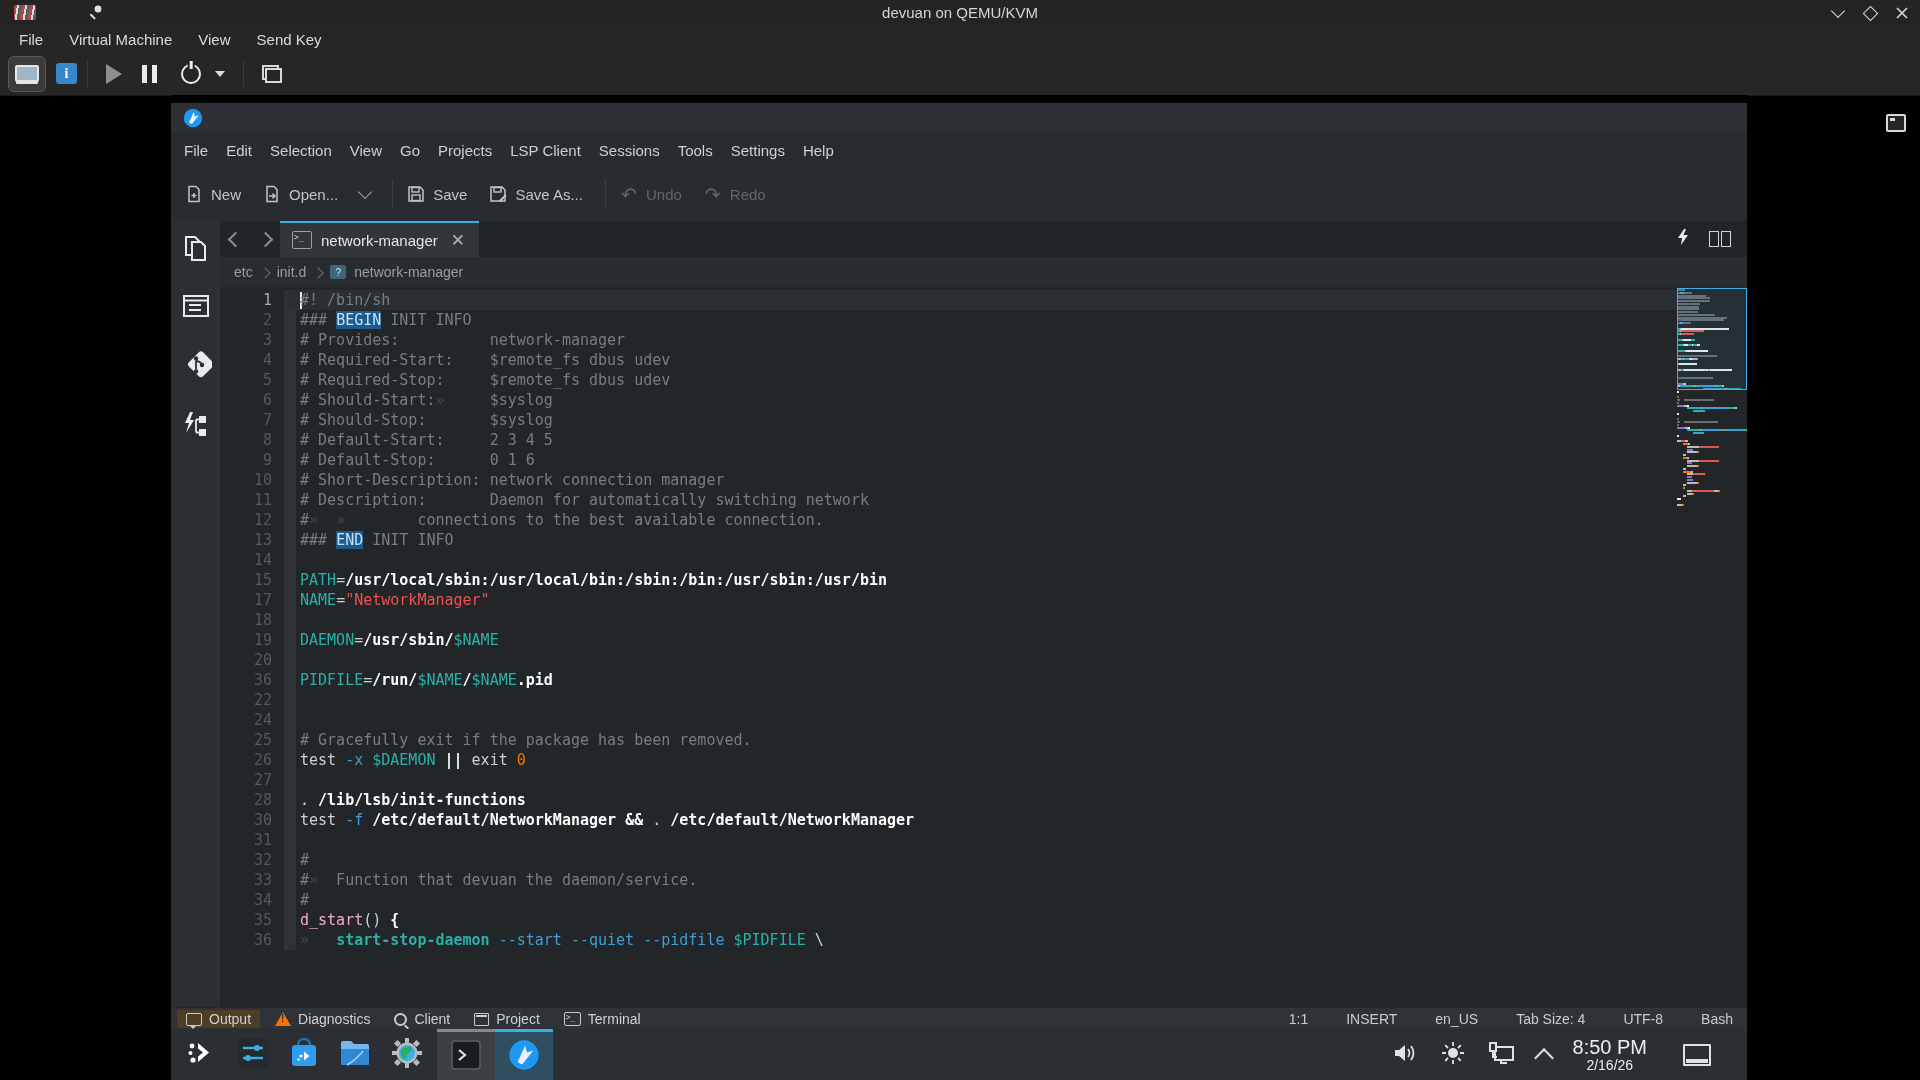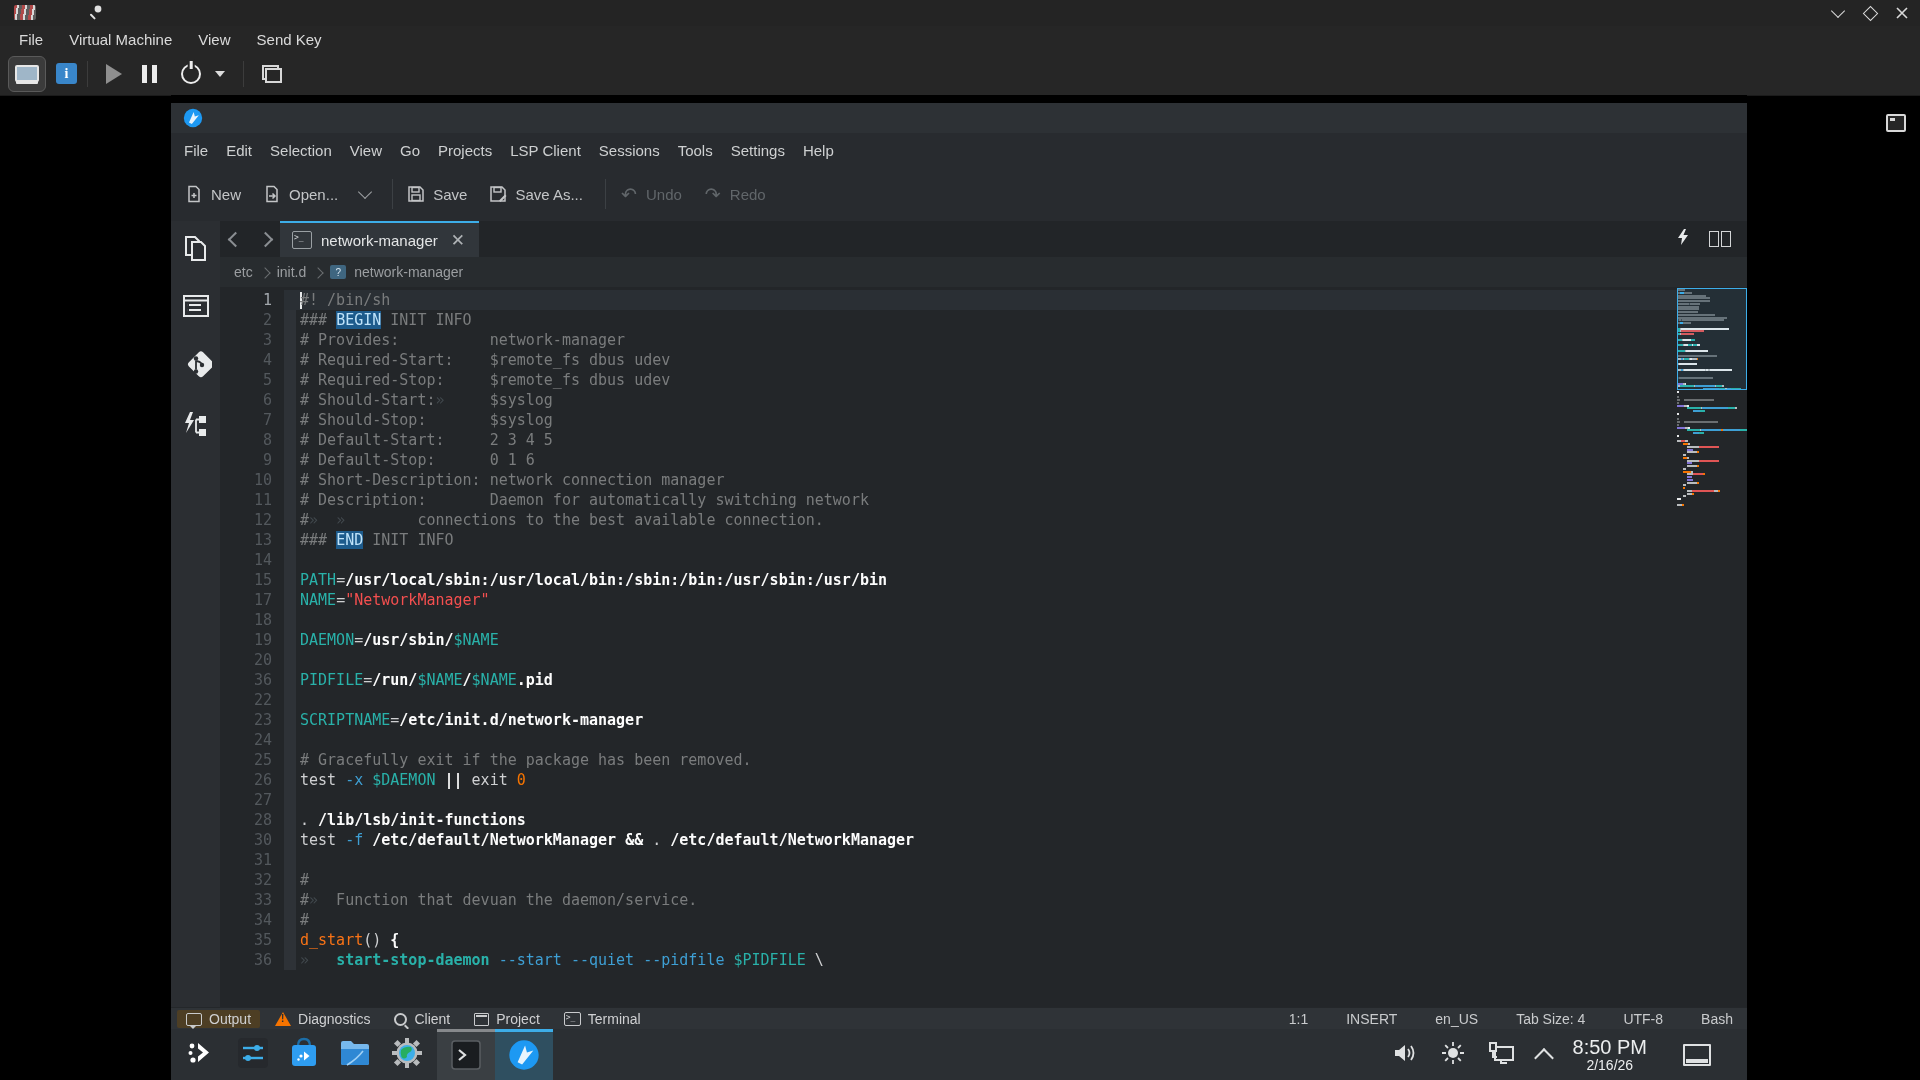"devuan on QEMU/KVM" span.vm-title { html: none -> <span>devuan on QEMU/KVM</span> }
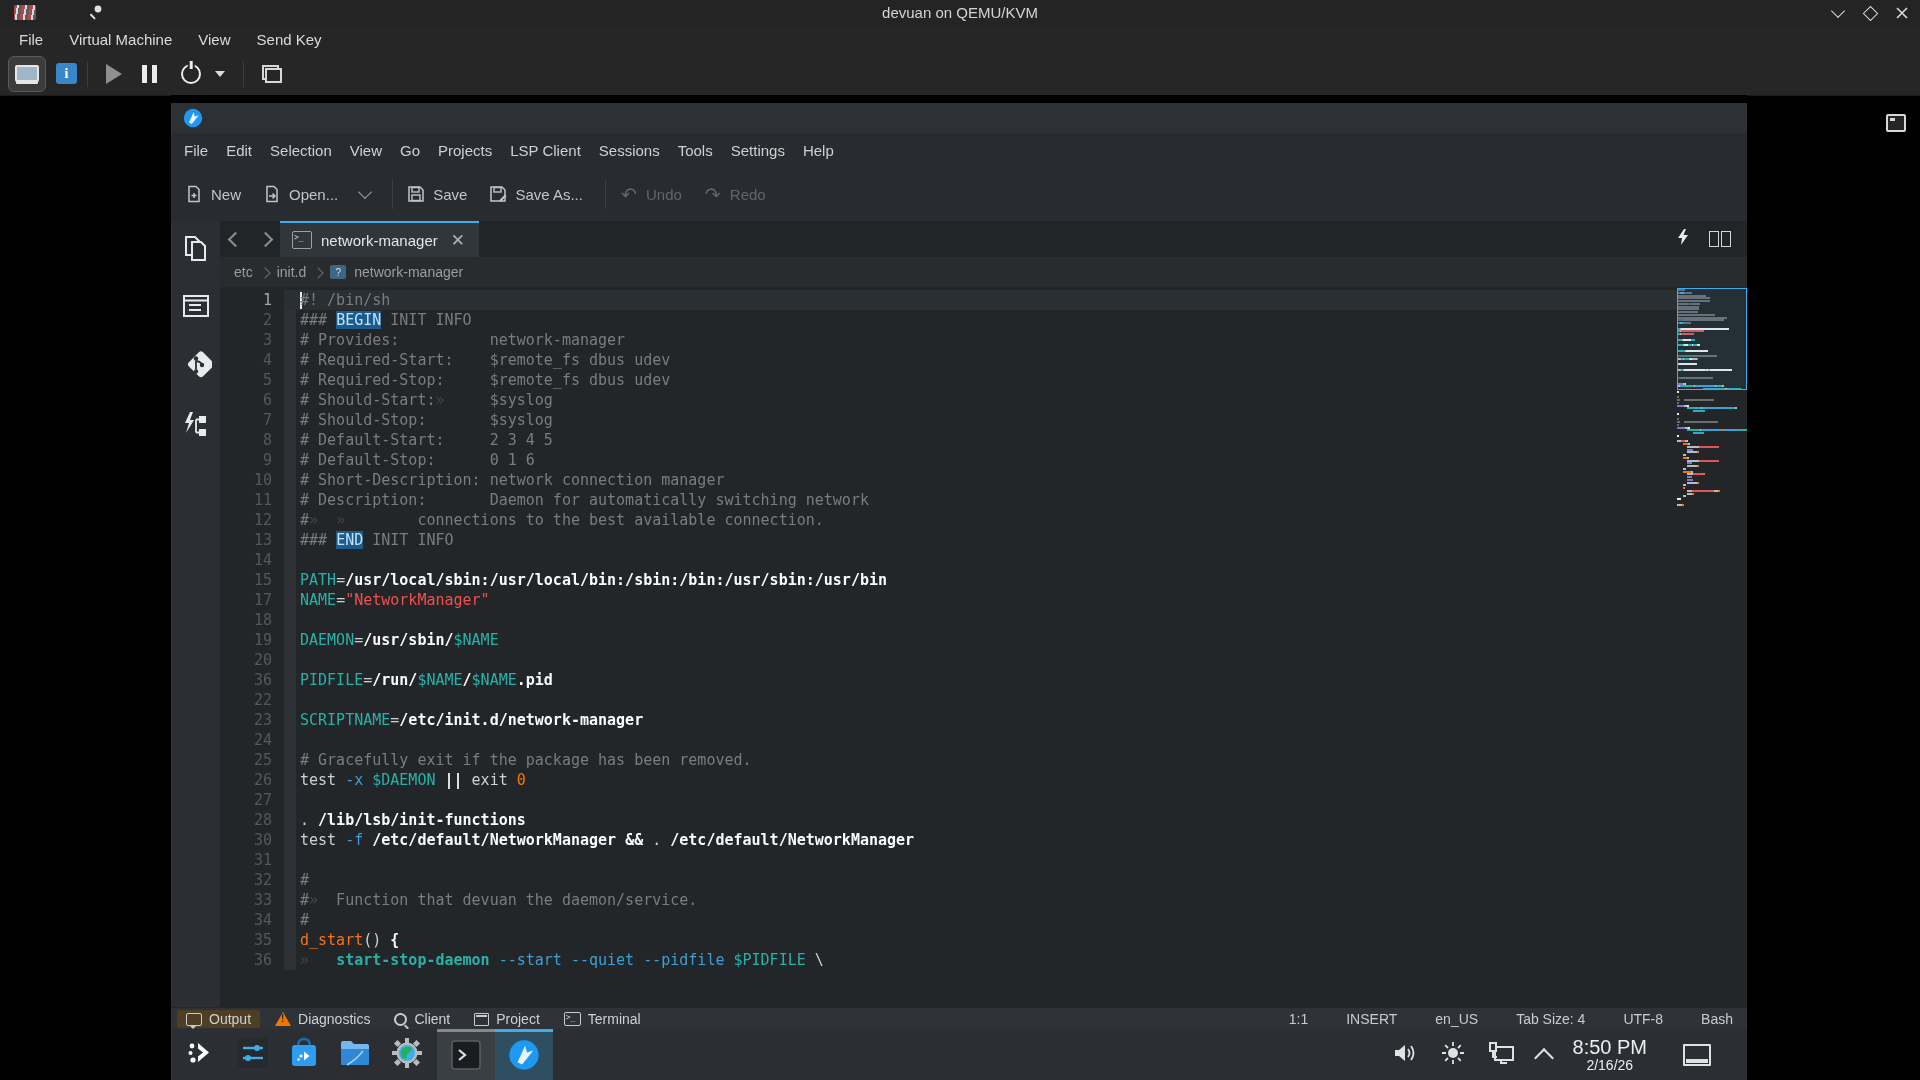"23" div.ln { html: <div><span>23</span><span></span><span><span>SCRIPTNAME</span><span>=</span><span>/etc/init.d/network-manager</span></span></div> -> none }
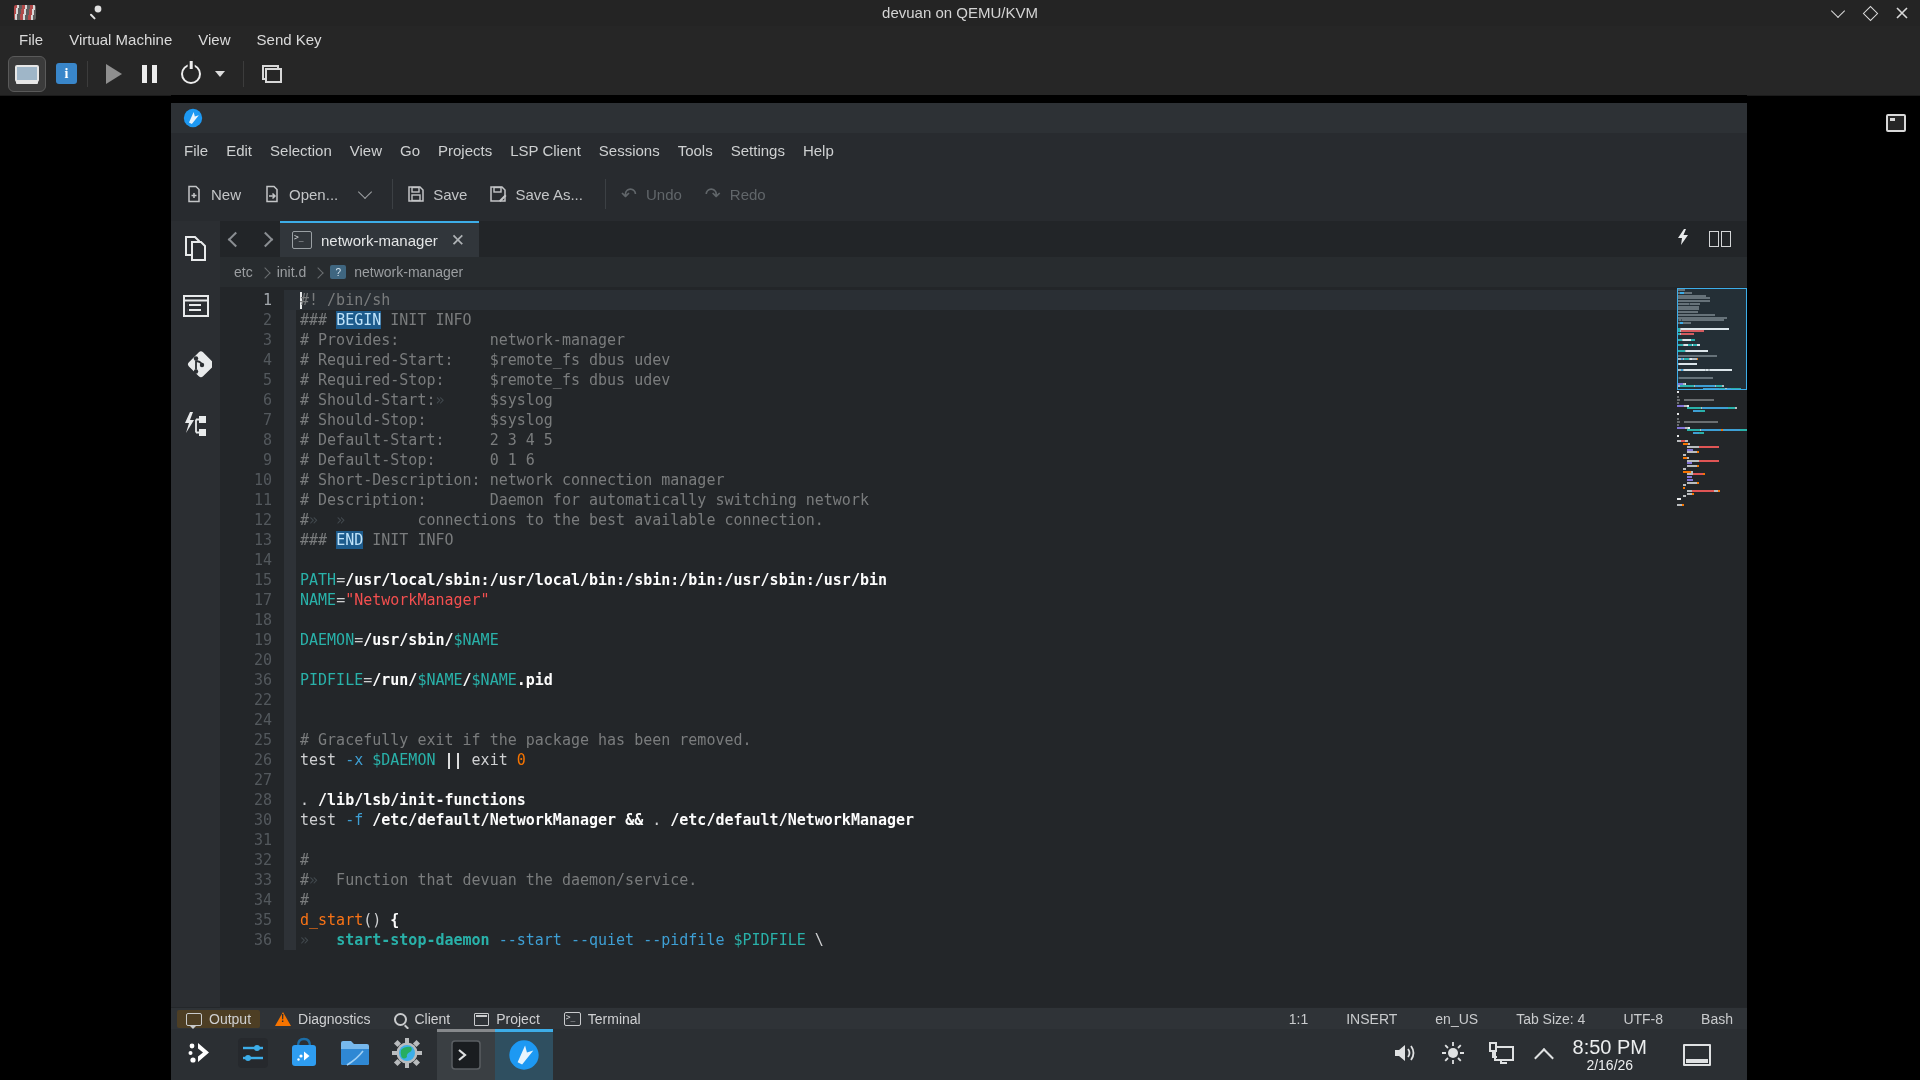"d_start" .fn { color: #f97316 -> #f9a8d4 }
